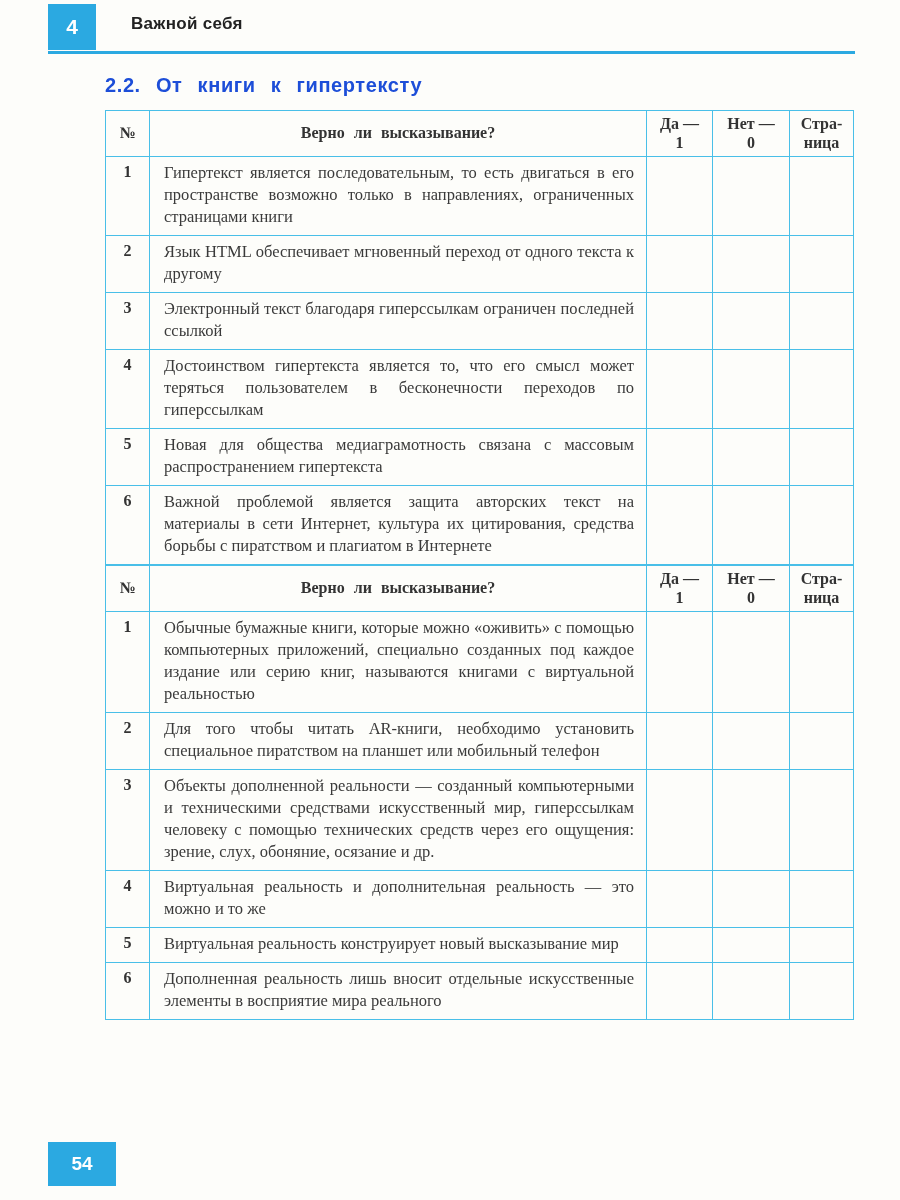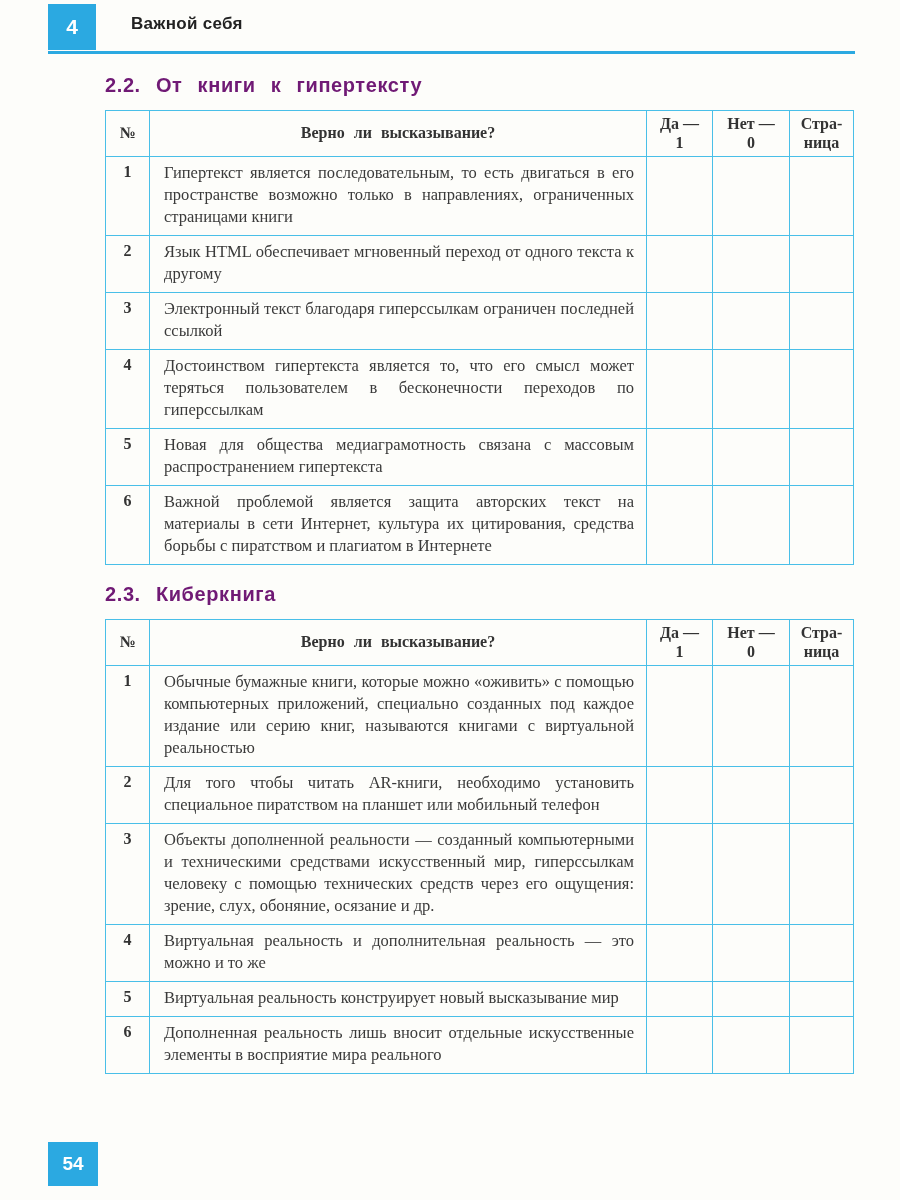"2.2. От книги к гипертексту" .section-title { color: #701a75 -> #1d4ed8 }
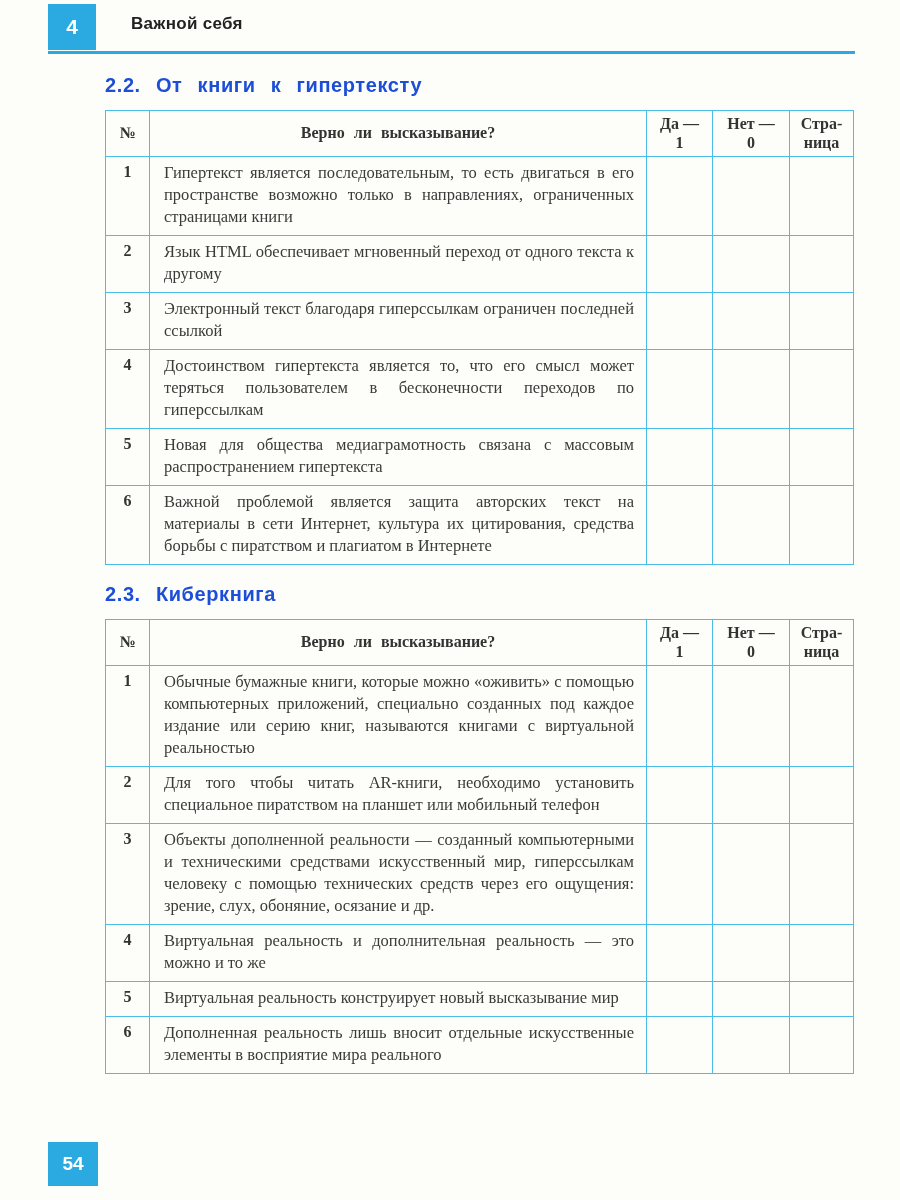"2.3. Киберкнига" h2.section-title { html: <h2>2.3. Киберкнига</h2> -> none }
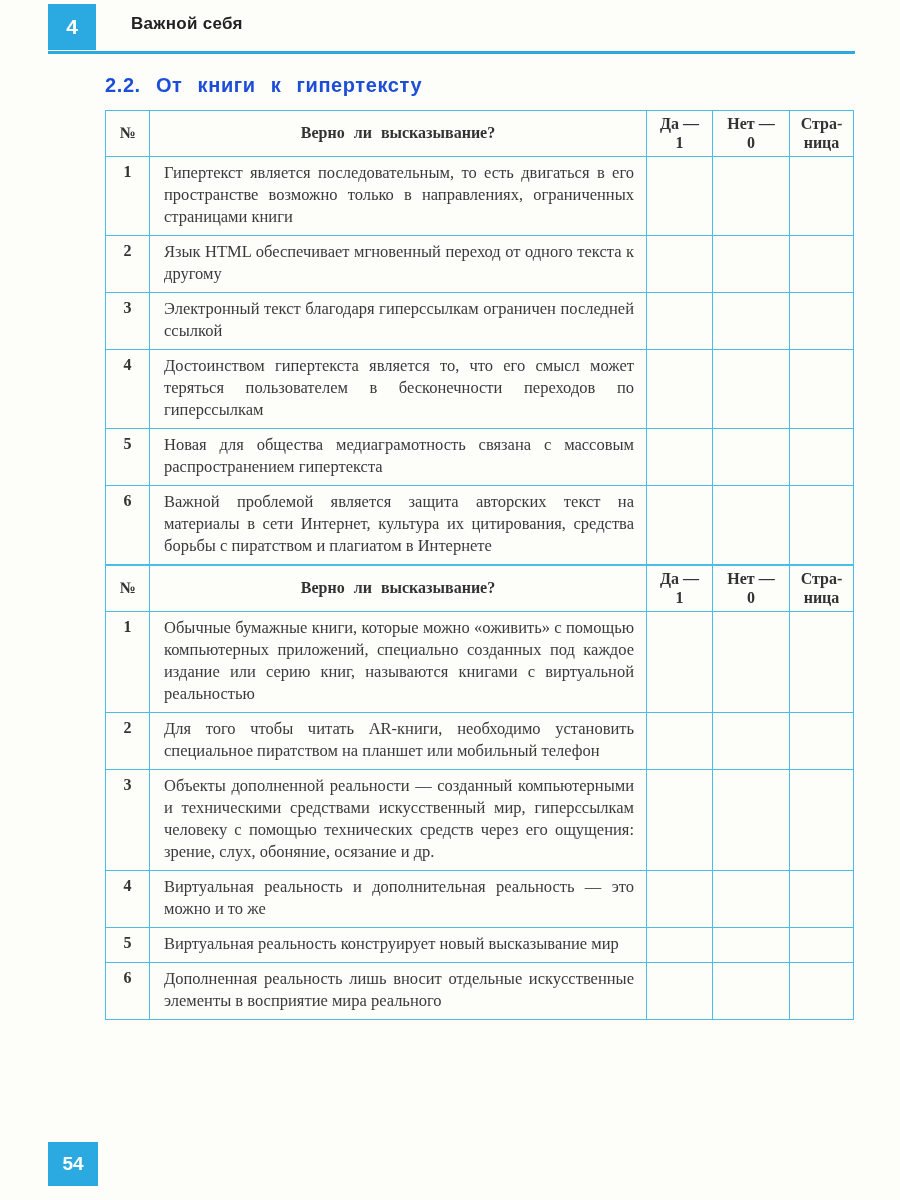"54" .page-number-box { width: 50px -> 68px }
